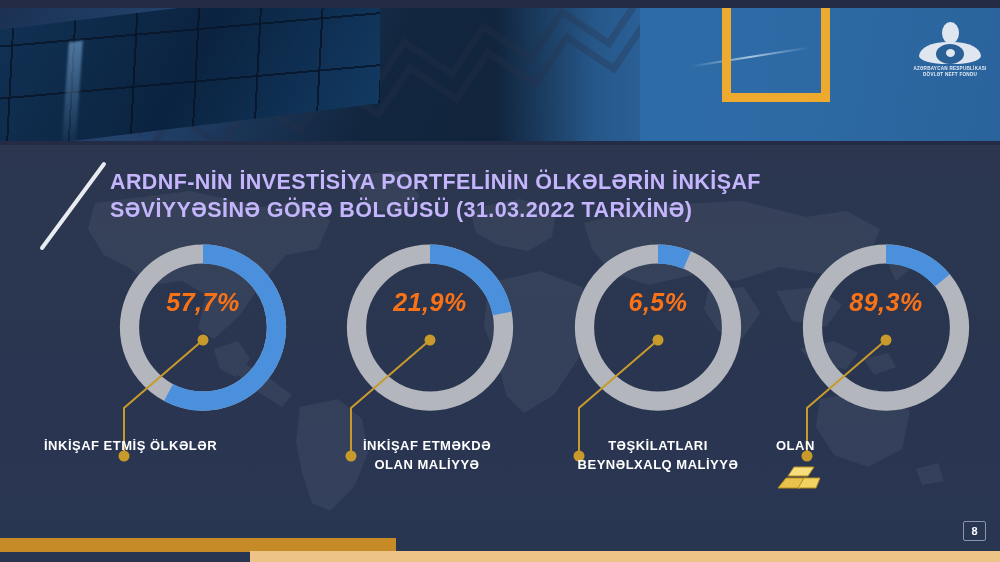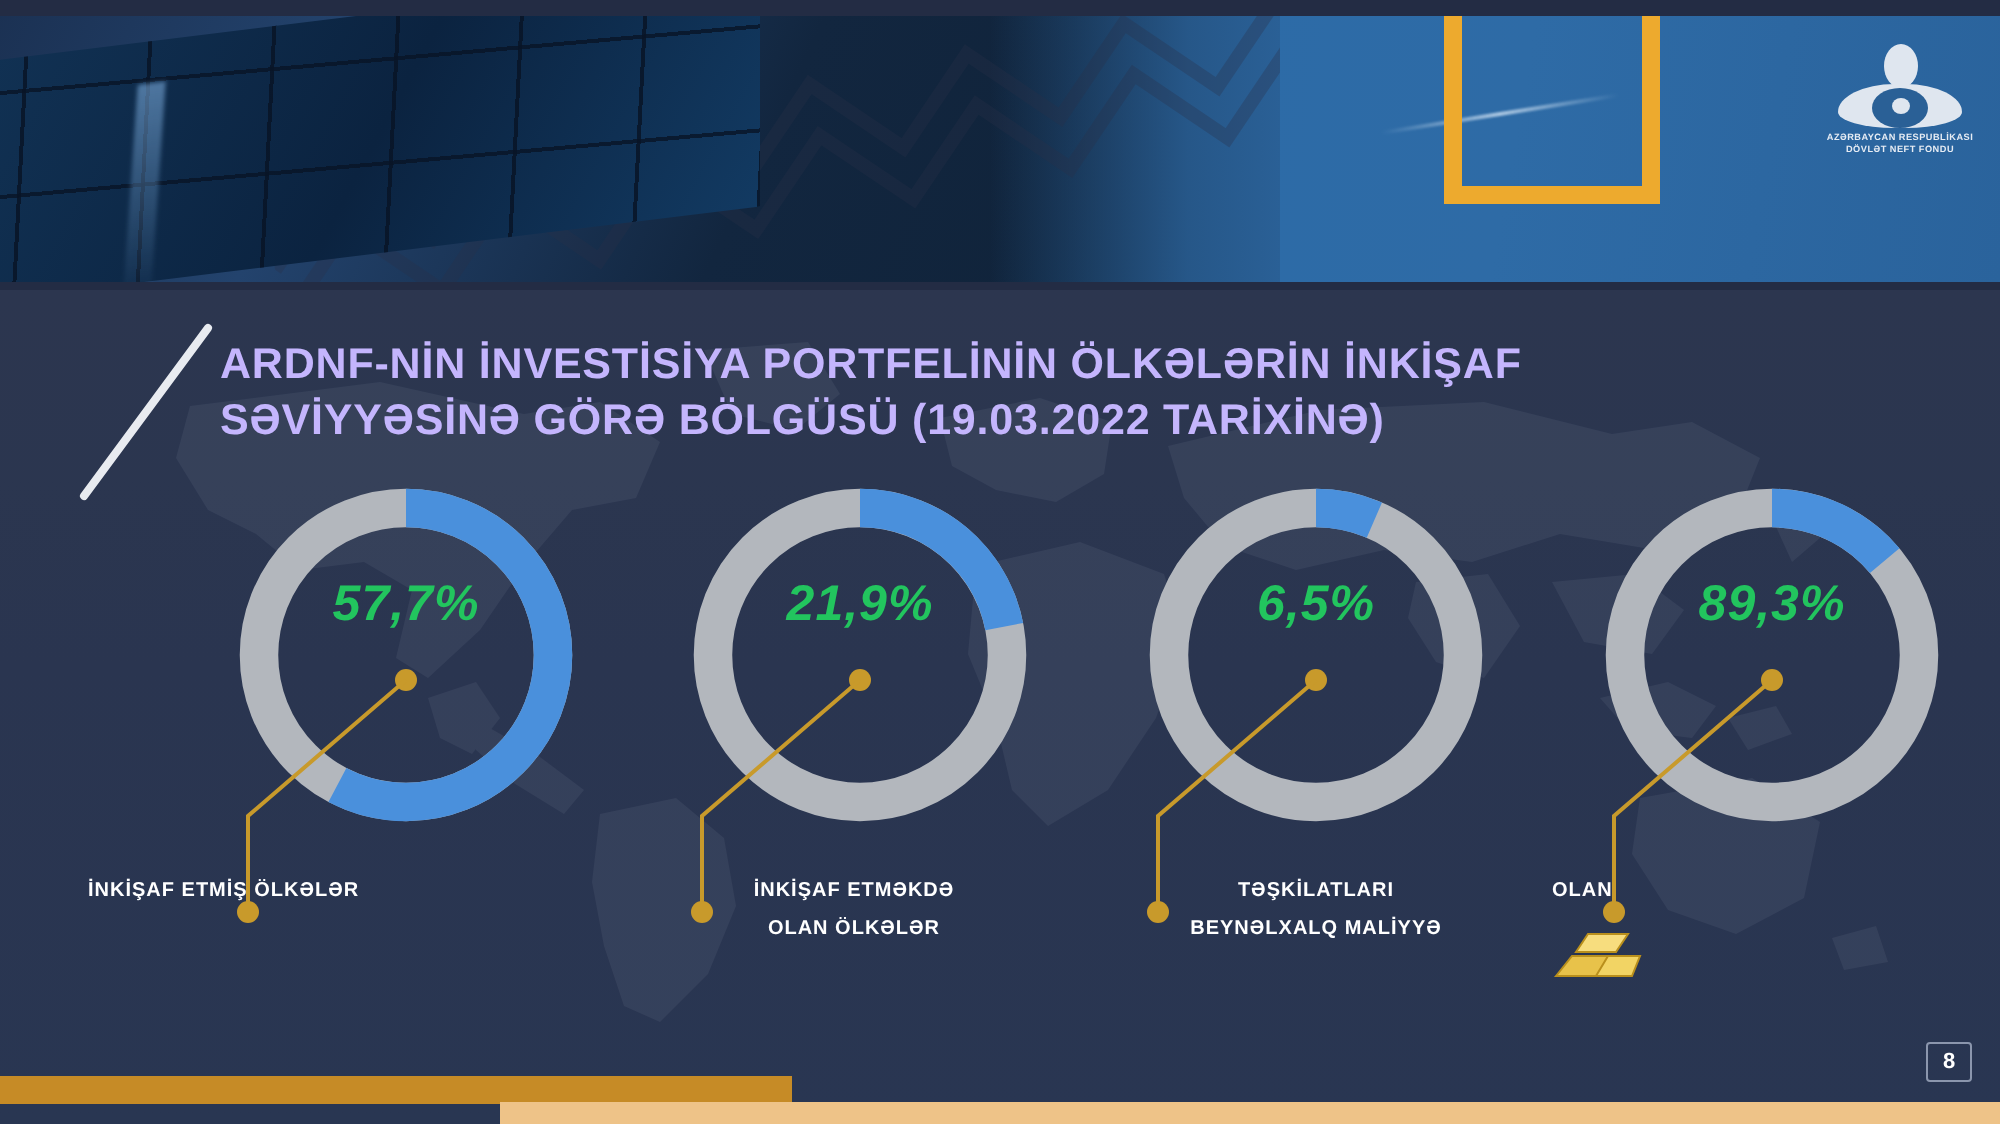"SƏVİYYƏSİNƏ GÖRƏ BÖLGÜSÜ (19.03.2022" span.tline { text: 19.03.2022 -> 31.03.2022 }
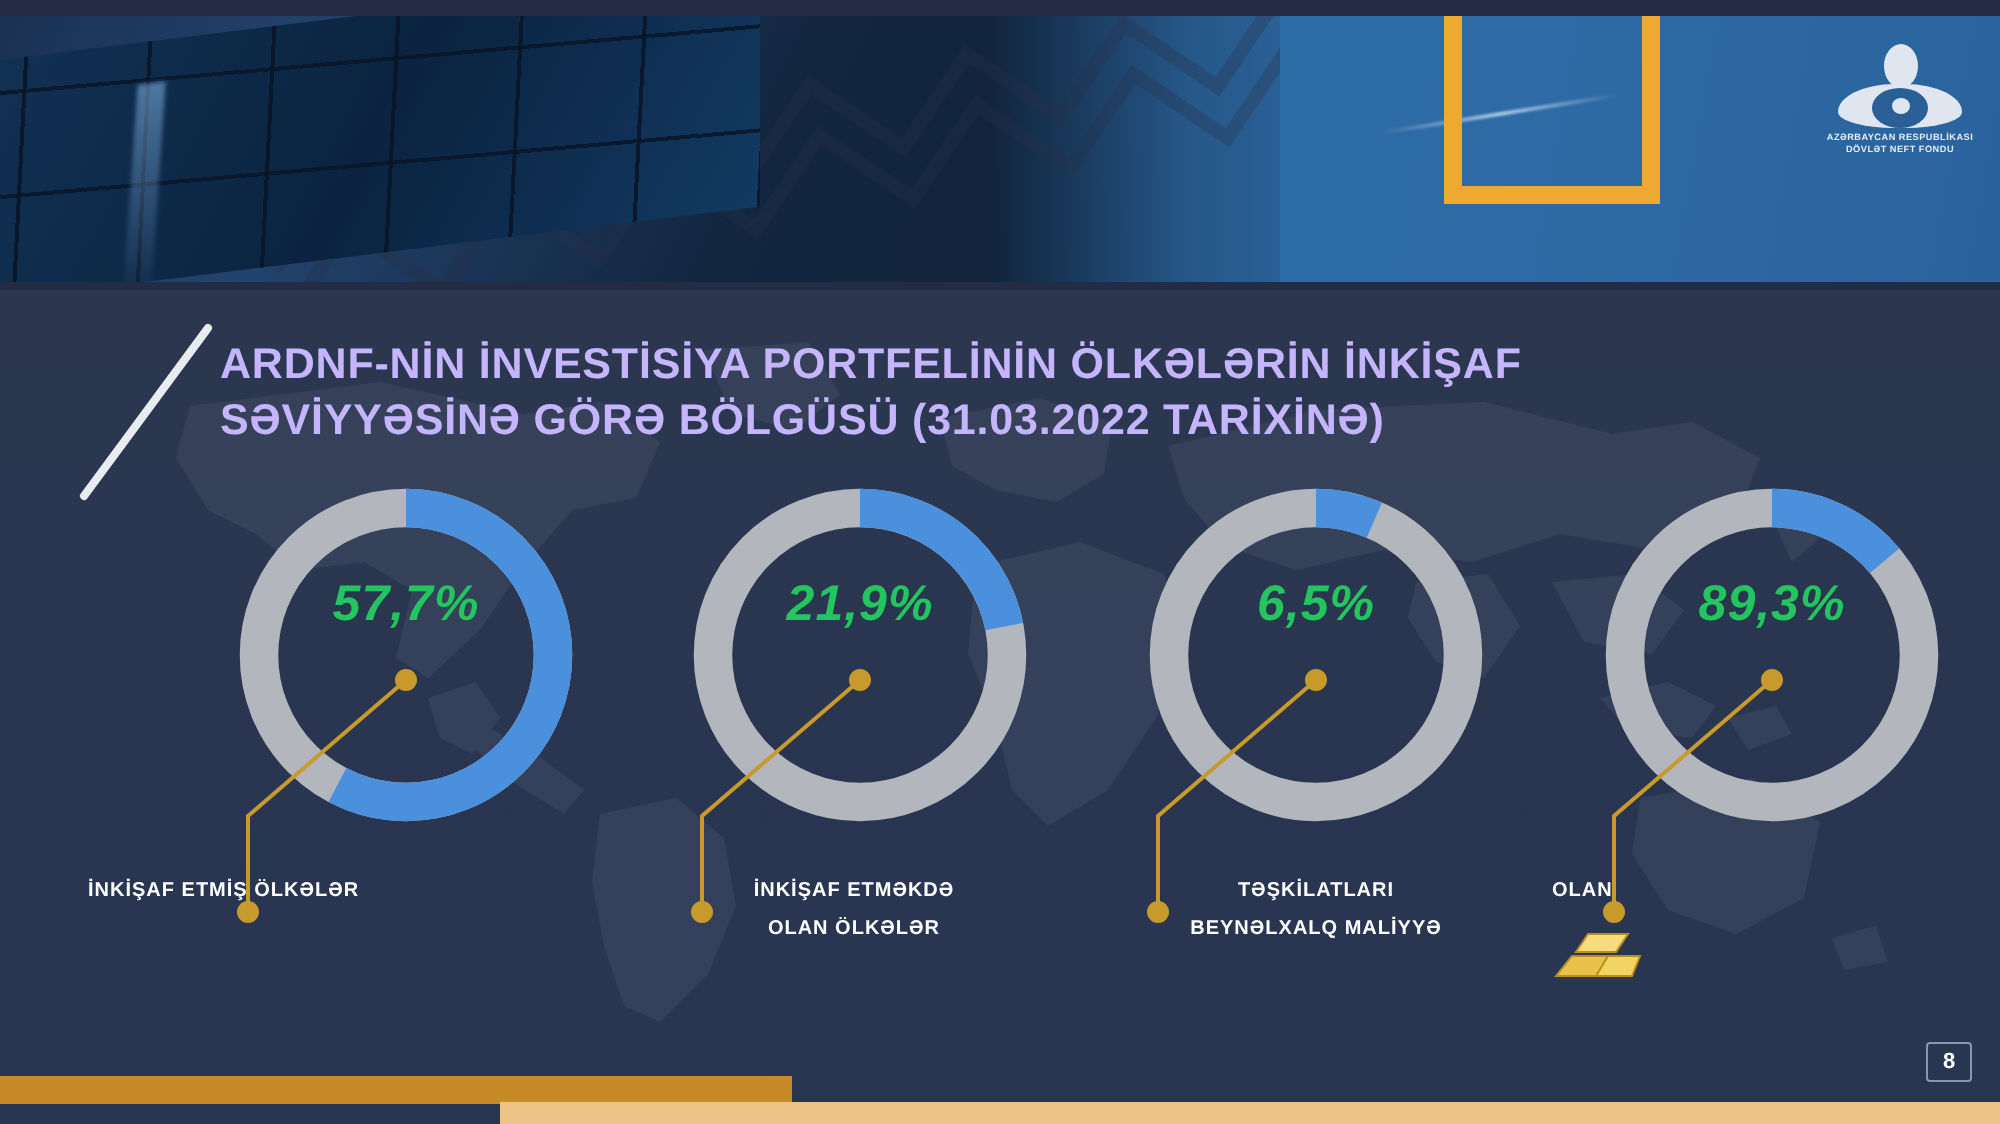"57,7%" .pct { color: #22c55e -> #f97316 }
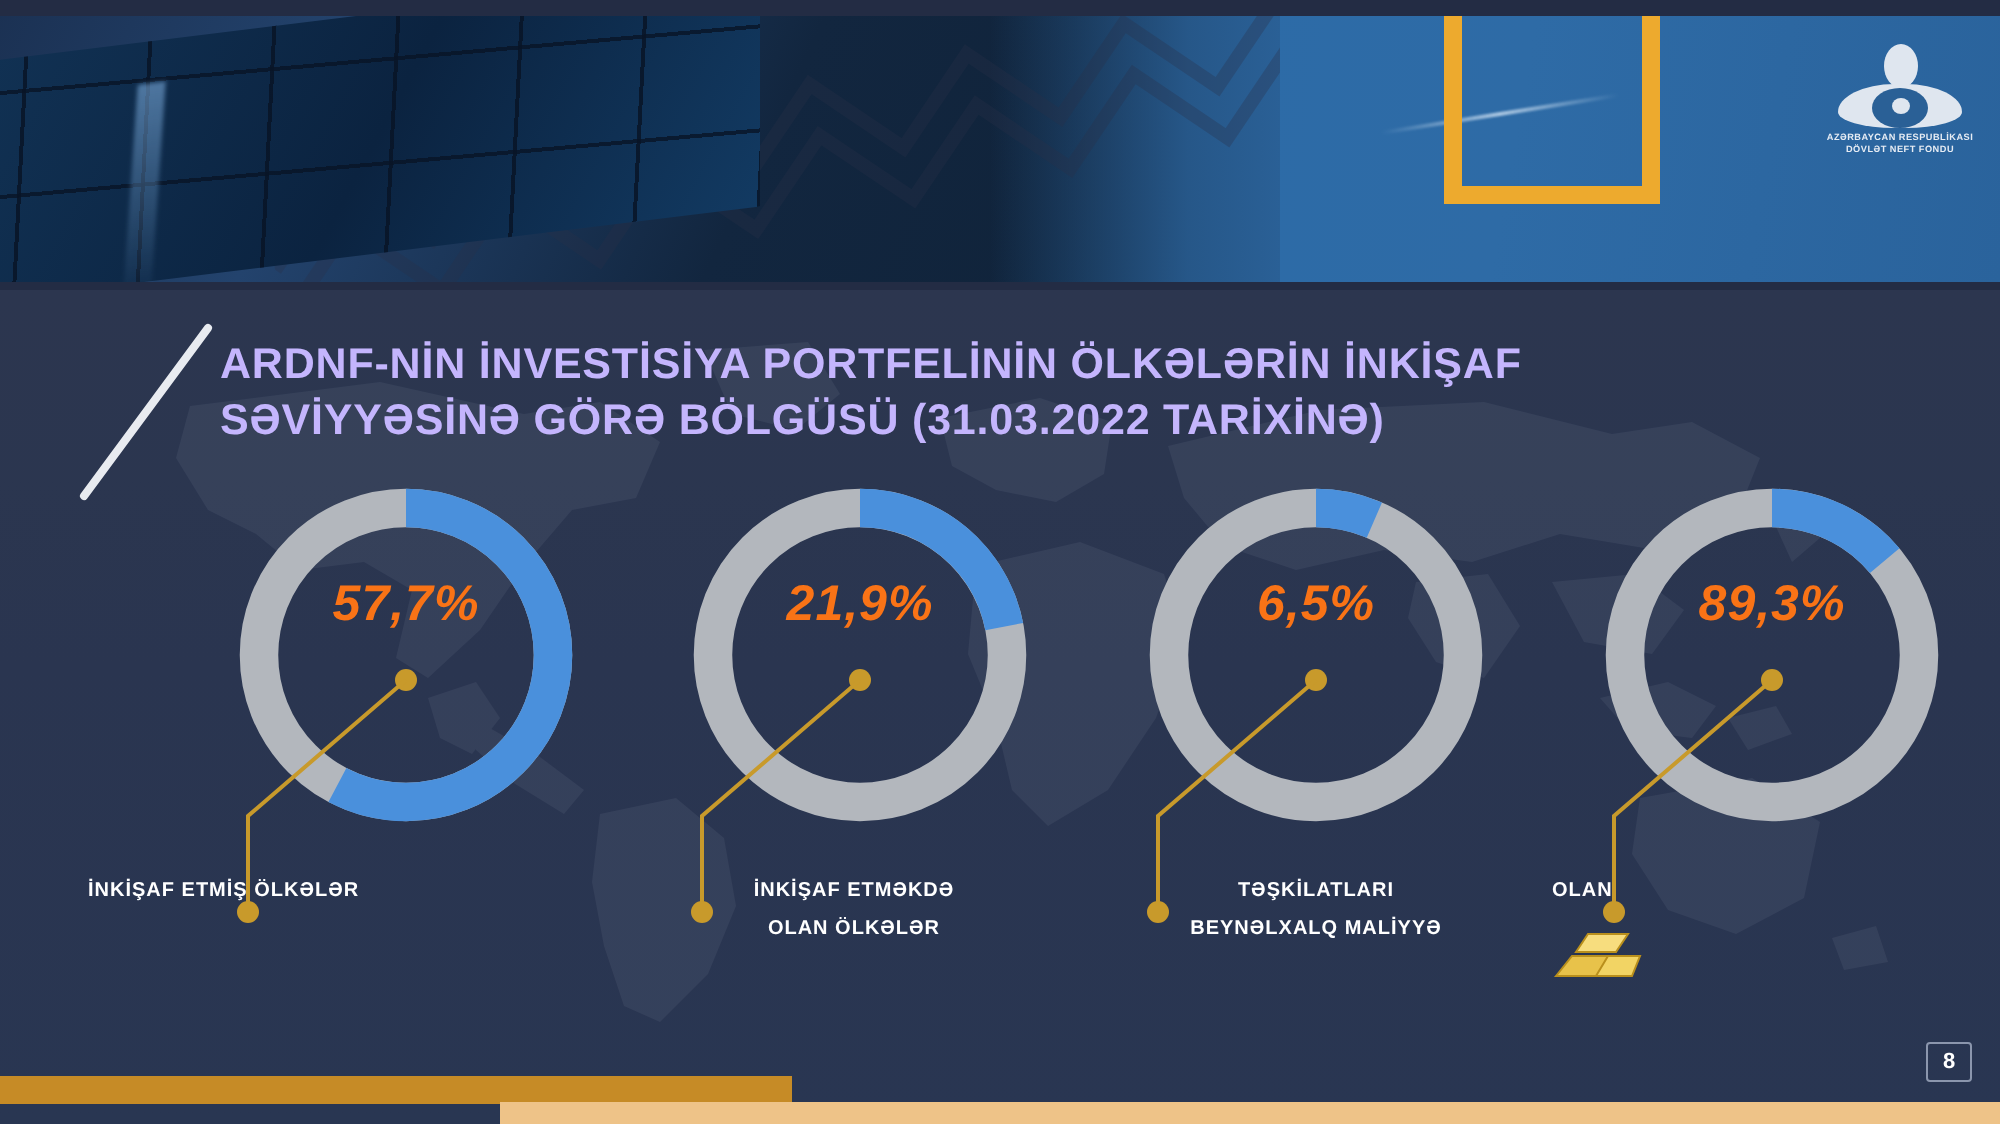"İNKİŞAF ETMİŞ ÖLKƏLƏR" .cap { font-size: 10px -> 13px }
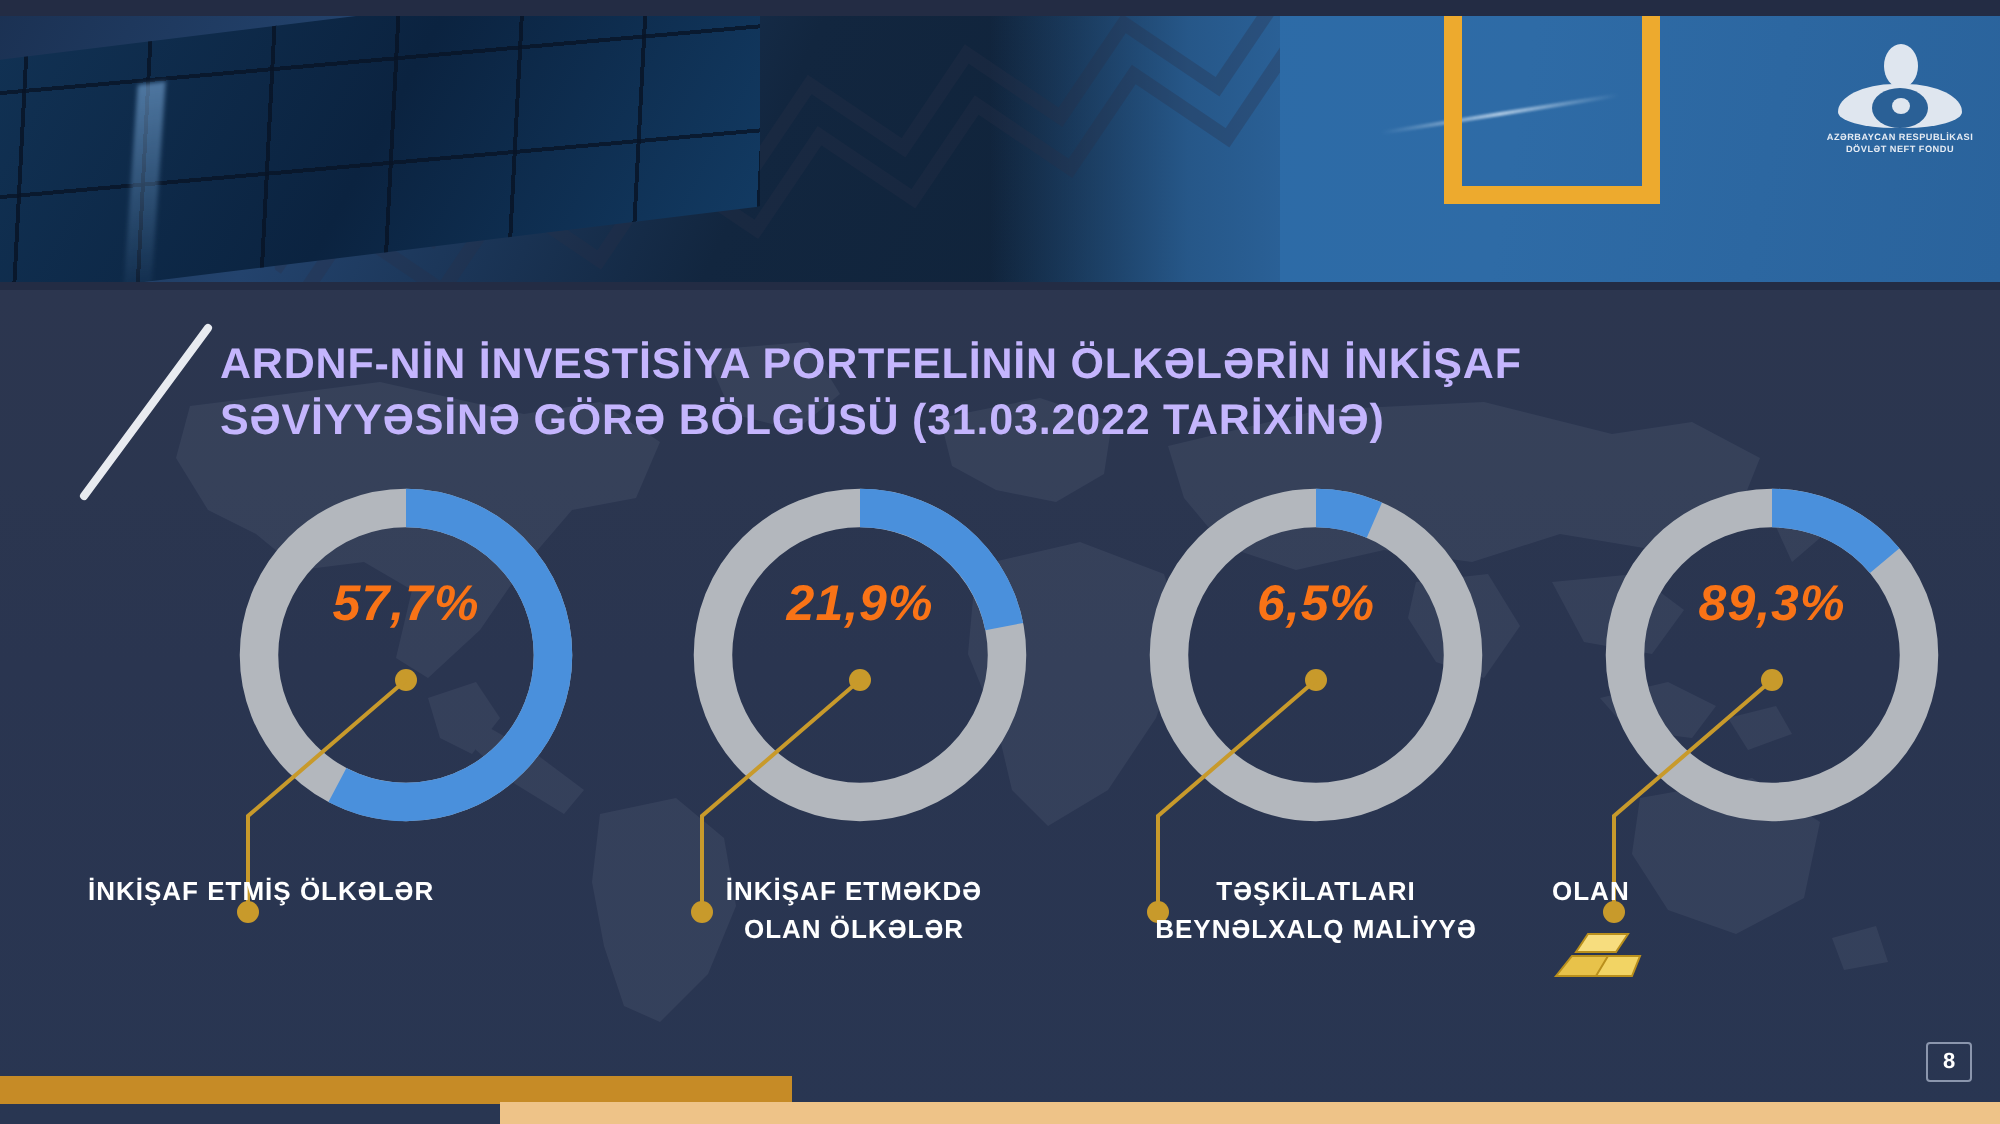"OLAN ÖLKƏLƏR" div { text: ÖLKƏLƏR -> MALİYYƏ }
